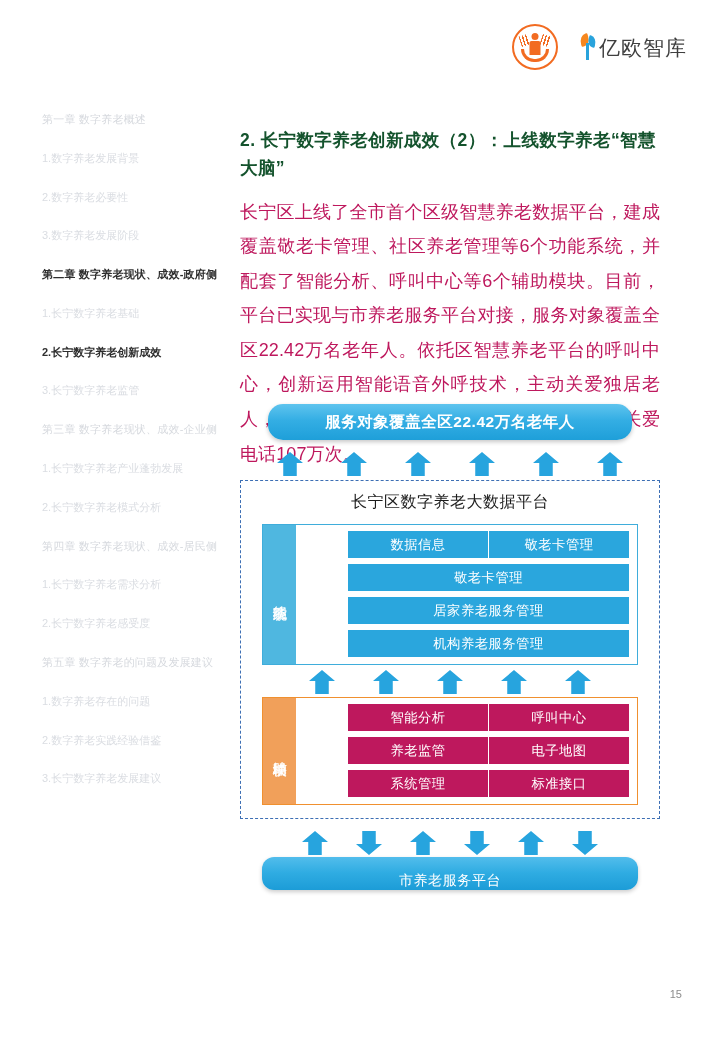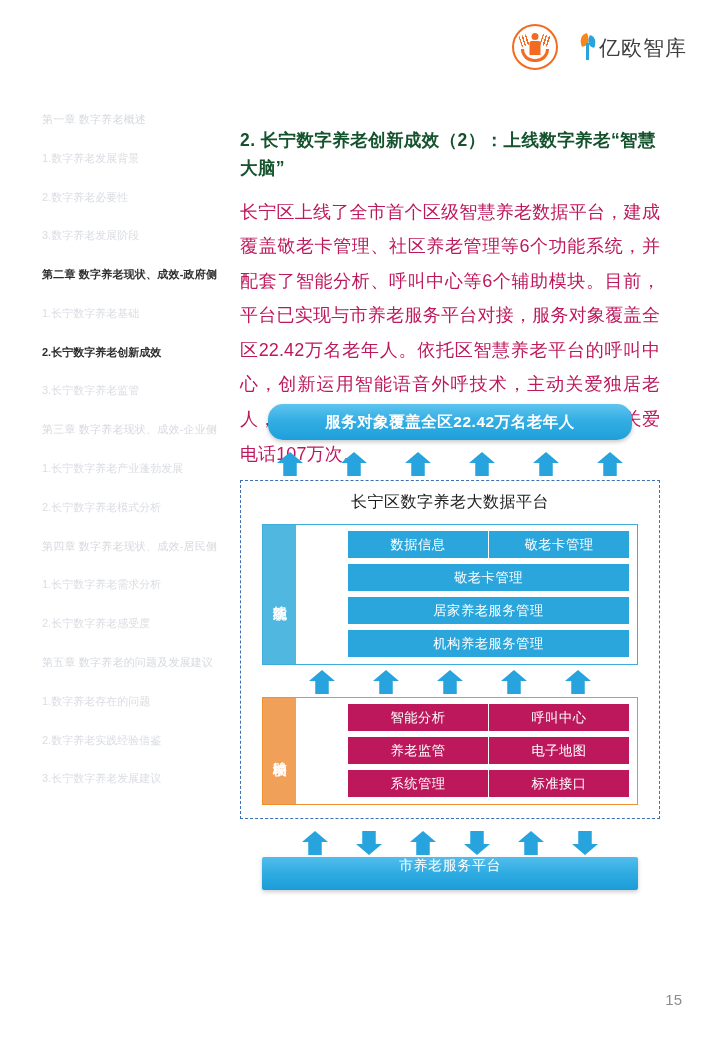"市养老服务平台" .banner-bottom { align-items: flex-start -> flex-end; border-radius: 2px -> 12px }
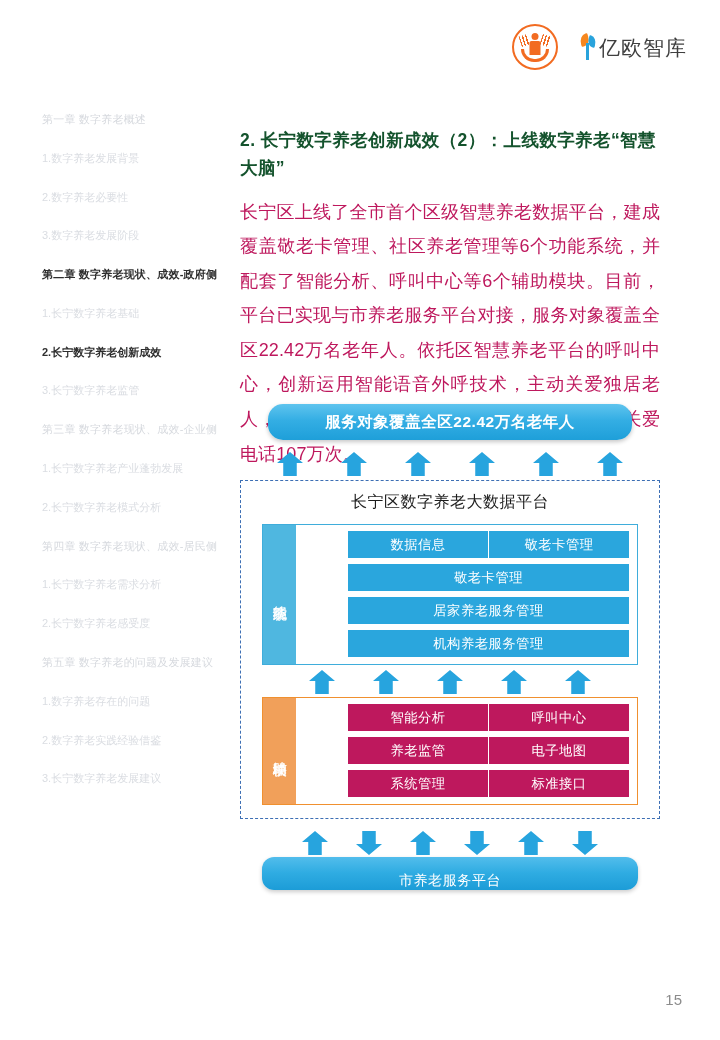"15" .page-number { bottom: 32px -> 40px; font-size: 15px -> 11px }
